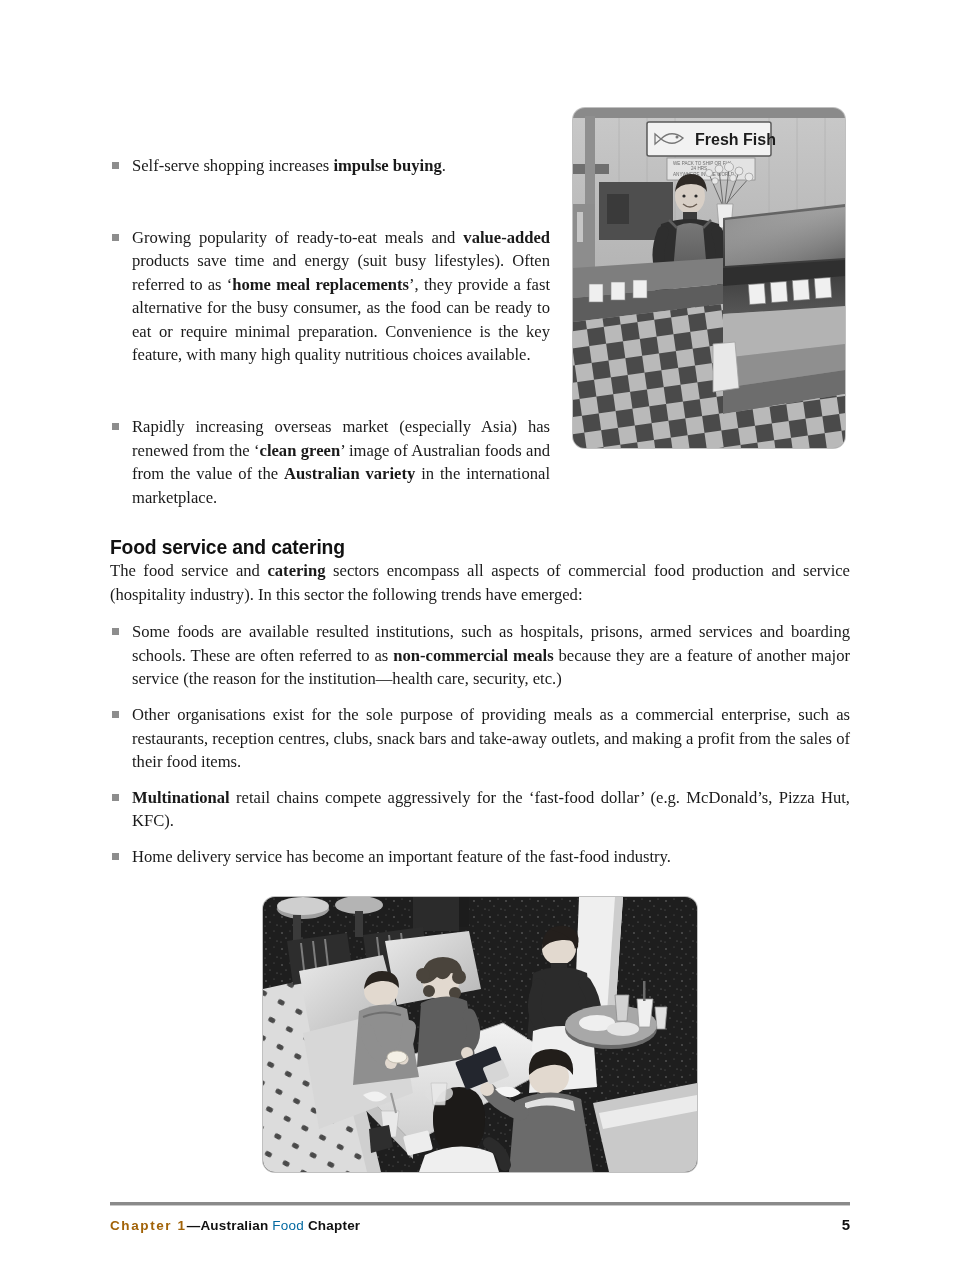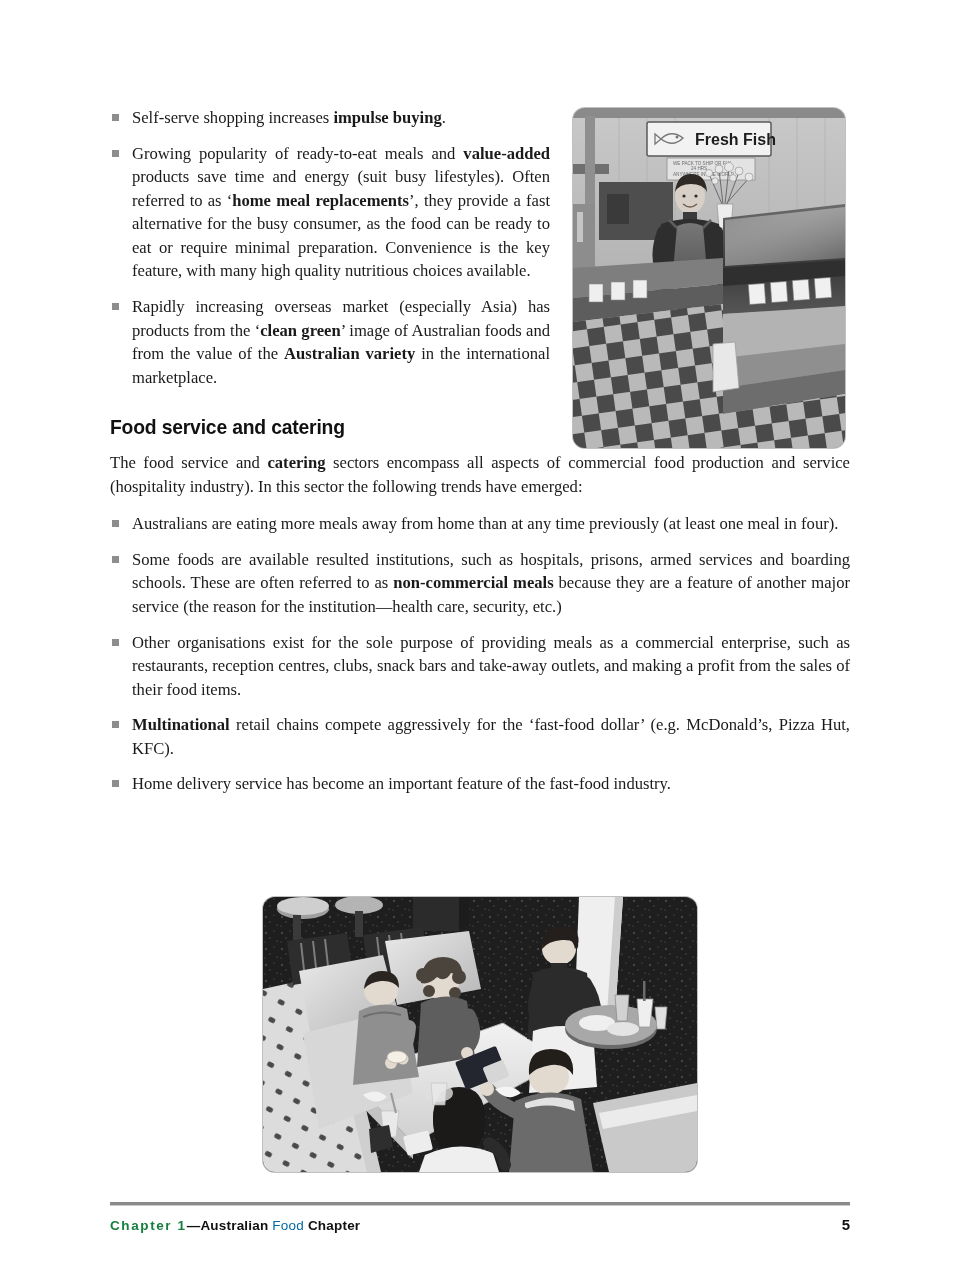"Self-serve shopping increases impulse" .top-list > li { margin-top: none -> 48px }
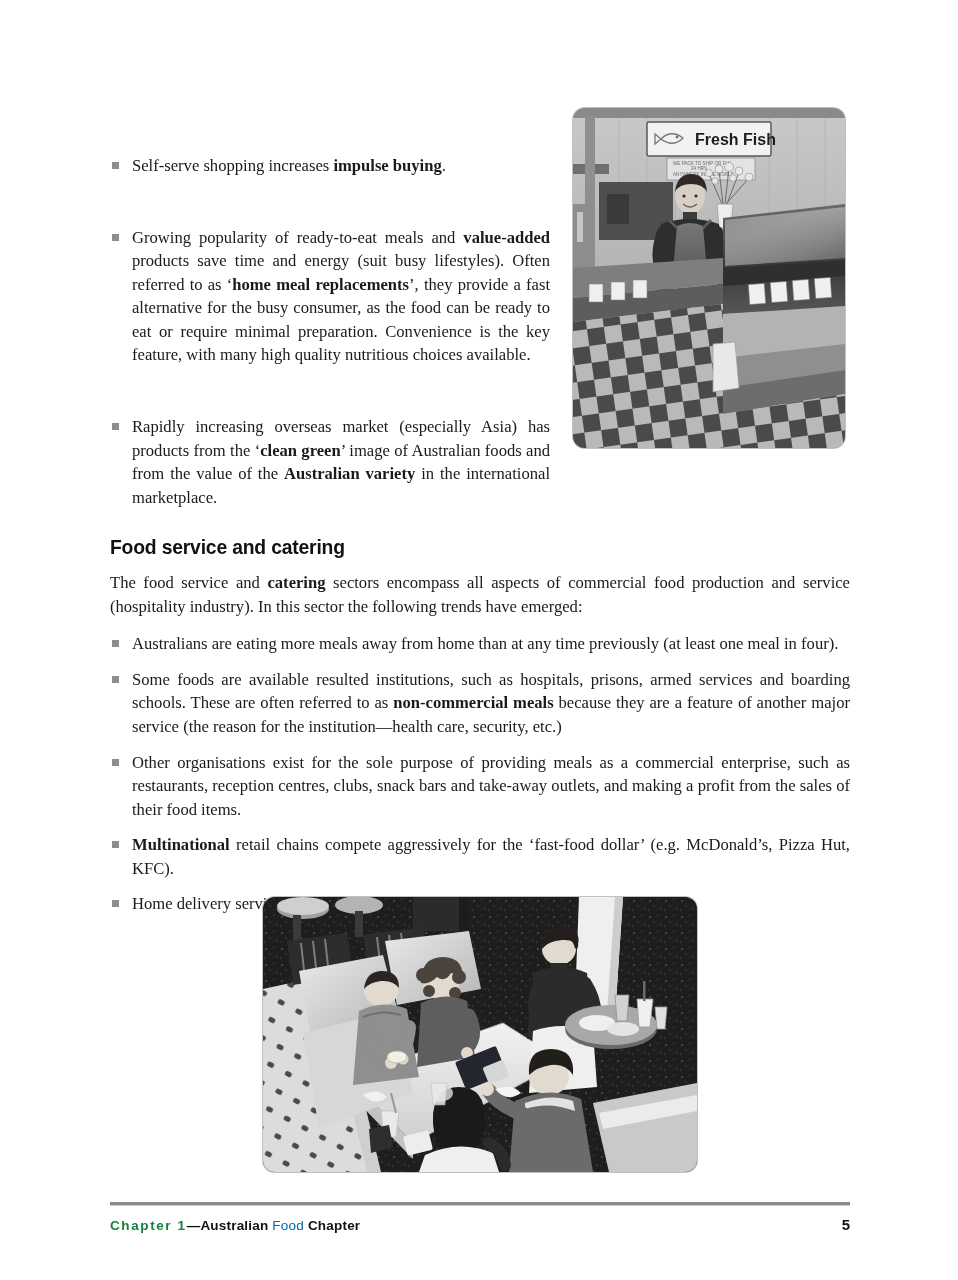"Rapidly increasing overseas market" span { text: products -> renewed }
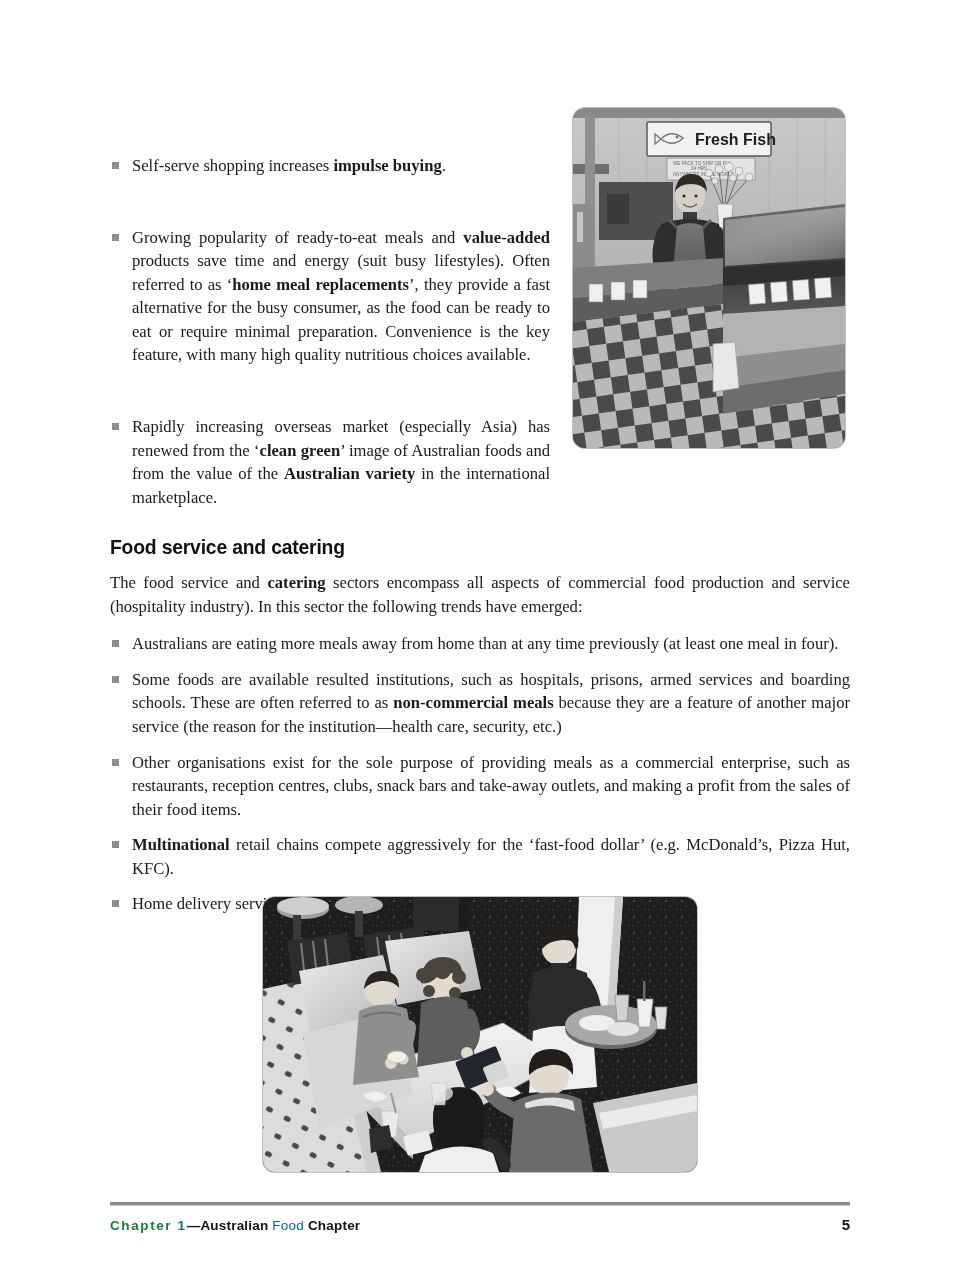"The food service and catering" p.body-para { margin-top: 12px -> none }
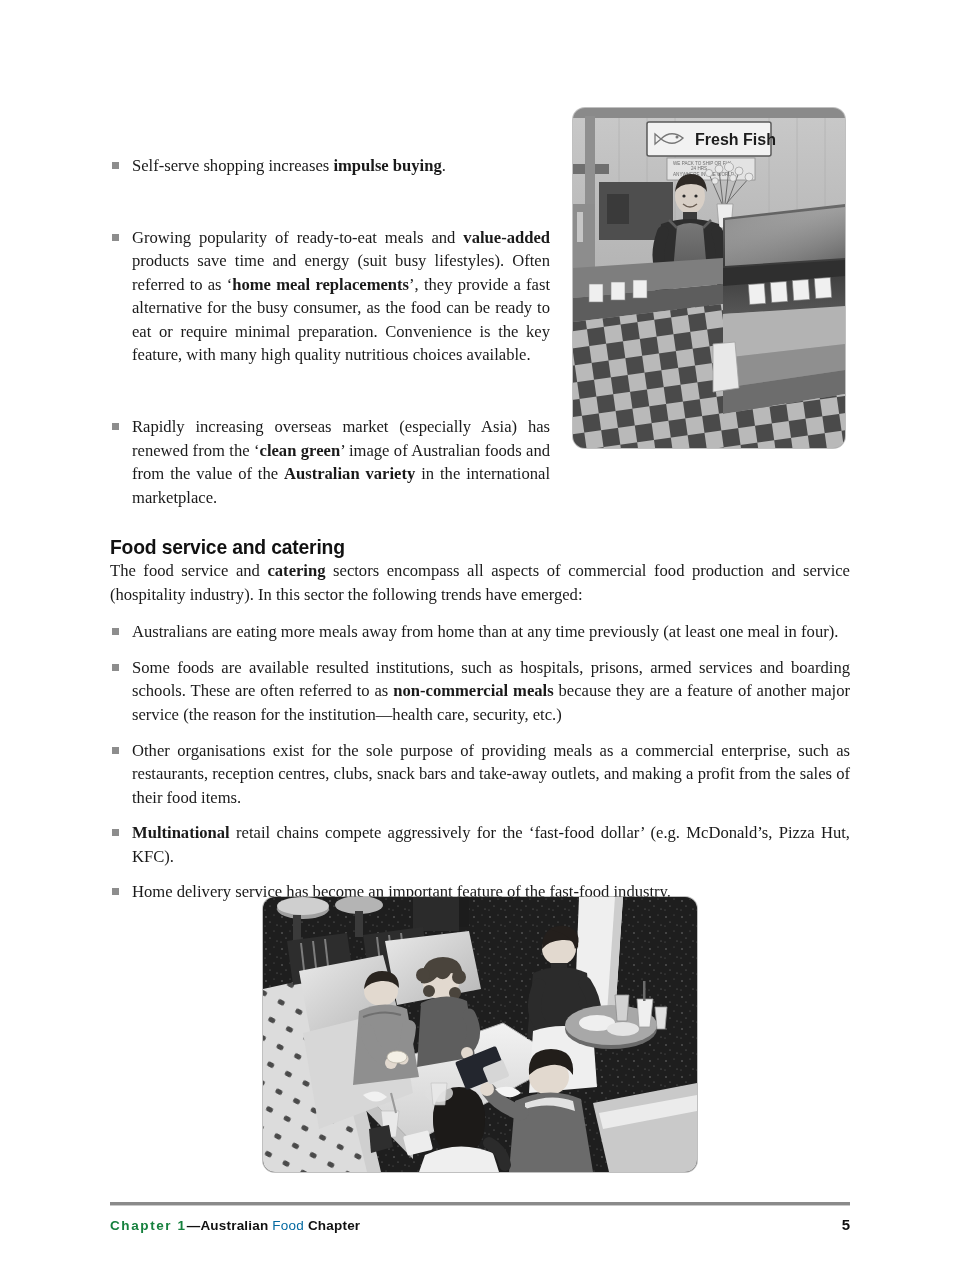"Australians are eating more meals" li { html: <li> <span></span> <span><span>Australians are eating more meals away from home than at any time previously (at least one meal in four).</span></span> </li> -> none }
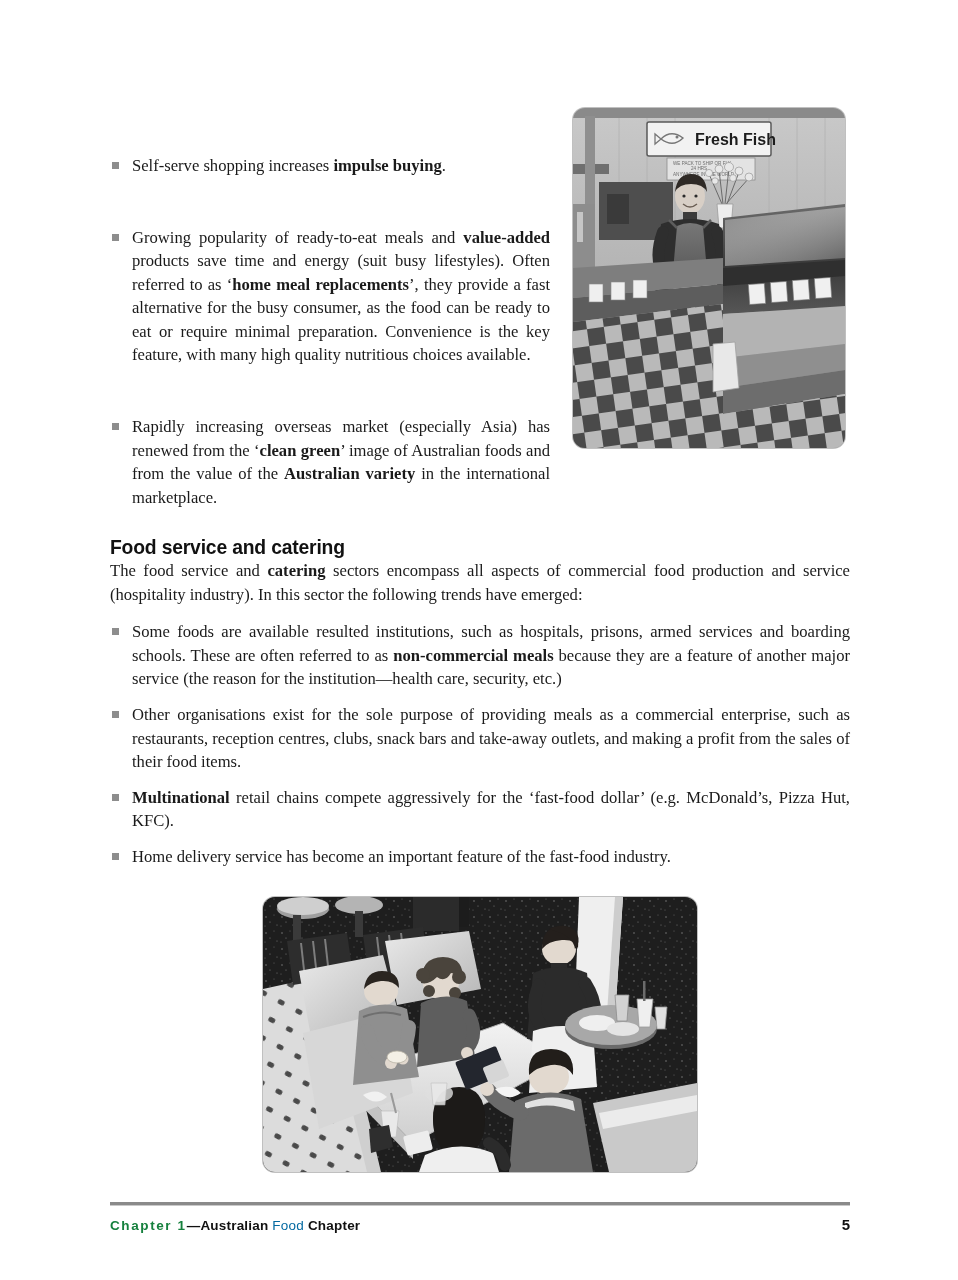"Chapter 1" .footer .chap { color: #15803d -> #a16207 }
